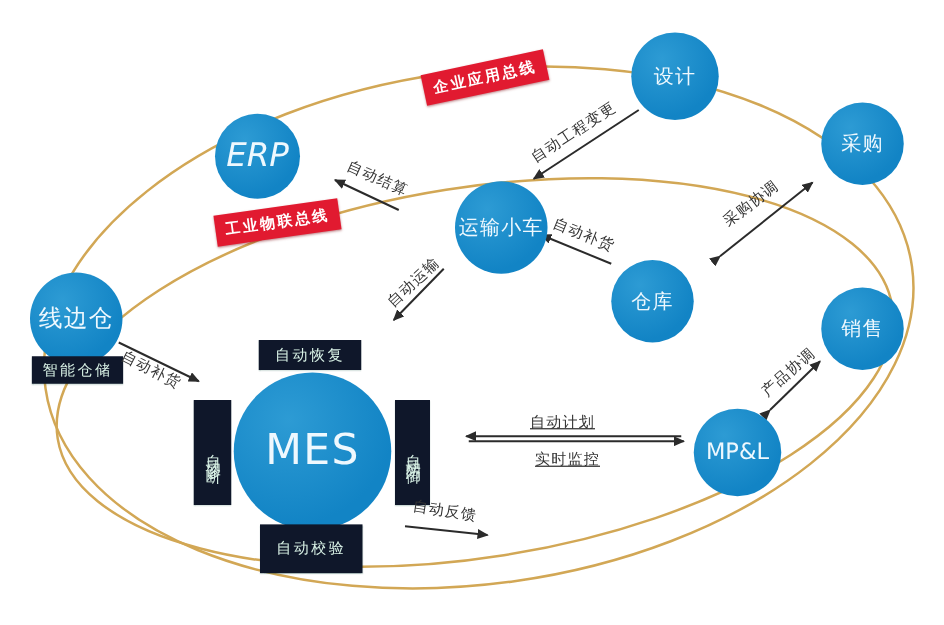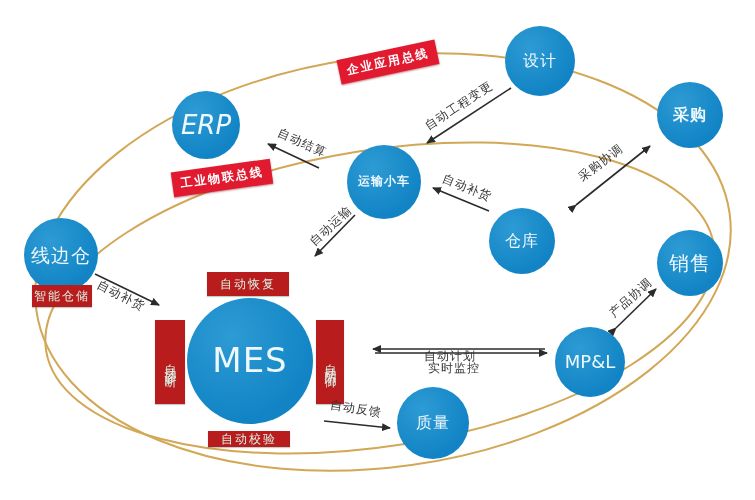"采购" div.node { font-weight: bold -> none }
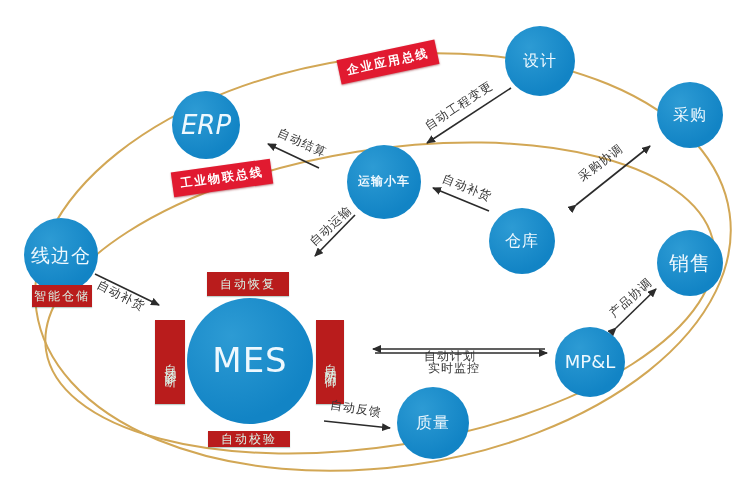"运输小车" div.node { font-size: 12px -> 16px; font-weight: bold -> none; left: 347px -> 364px }
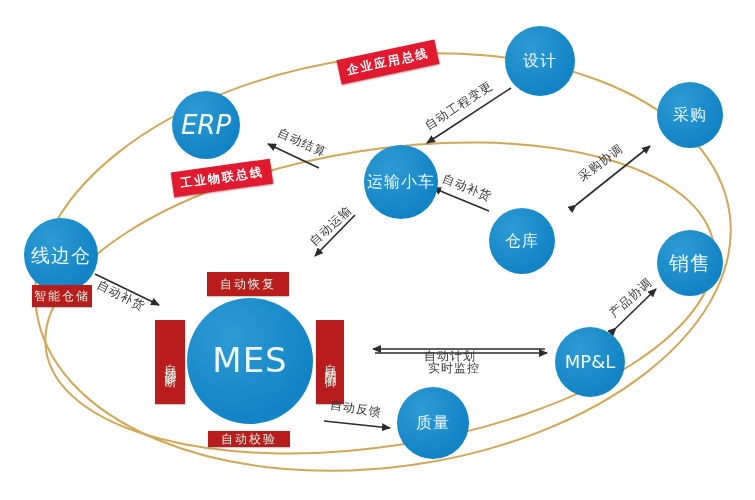"销售" div.node { font-size: 20px -> 16px }
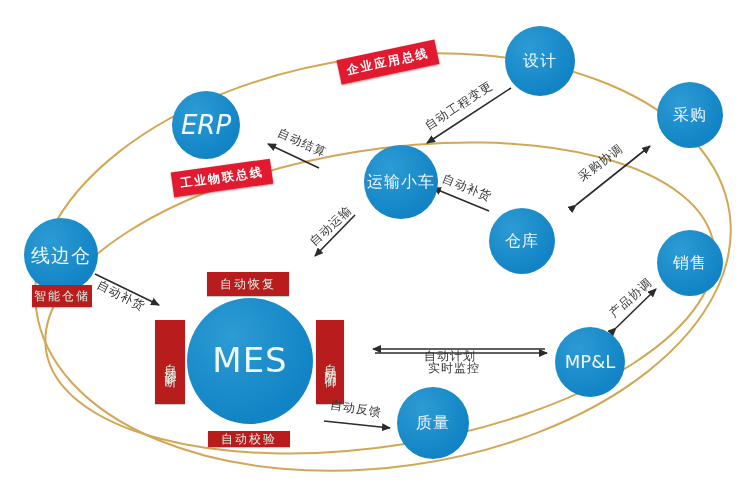"自动恢复" .cap { background: #b91c1c -> #0f172a }
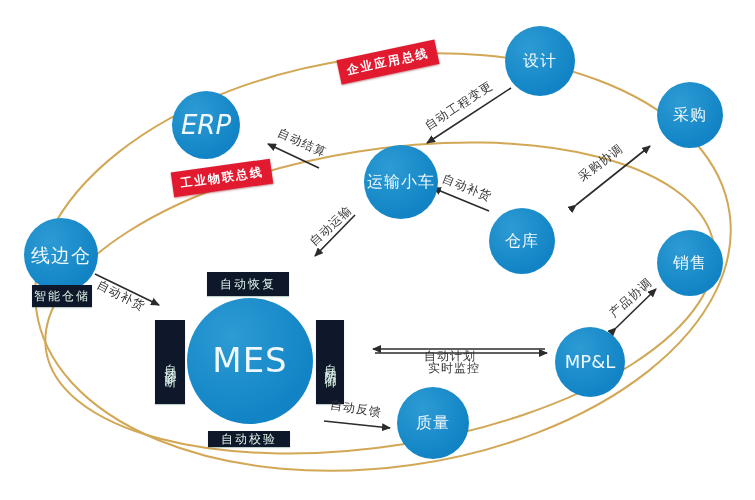"智能仓储" div.cap { width: 60px -> 73px }
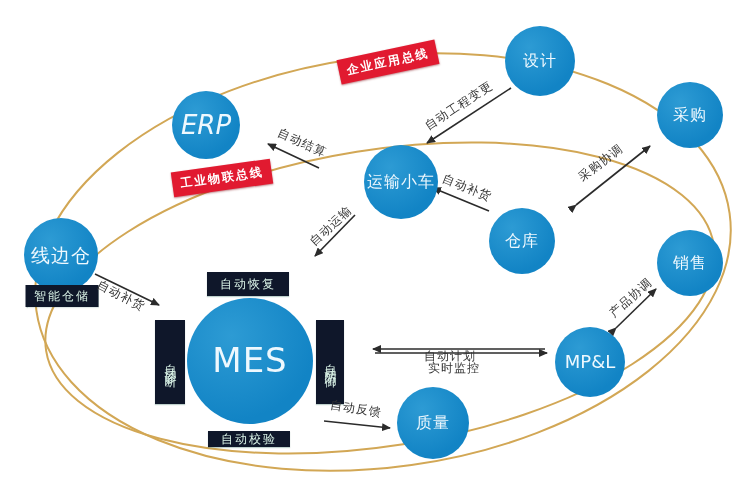"自动计划" div.flow { text-decoration: none -> underline; top: 356px -> 338px }
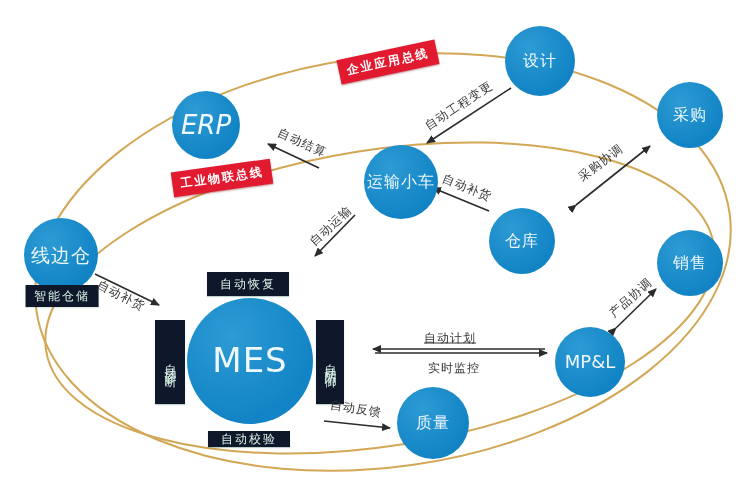"实时监控" div.flow { text-decoration: none -> underline }
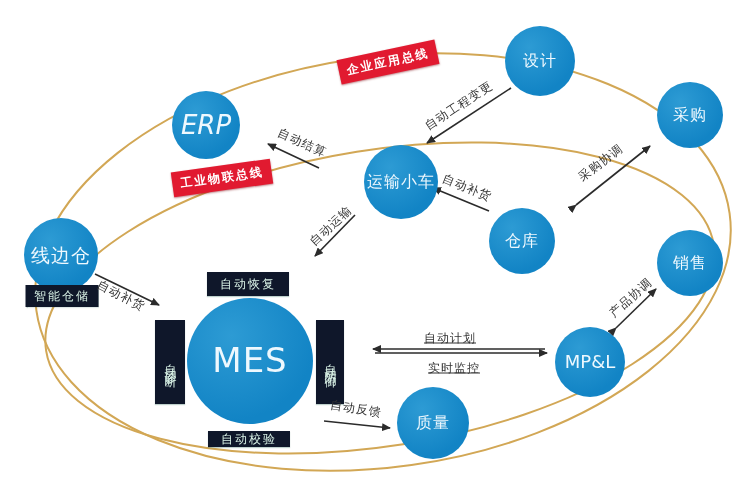"质量" div.node { html: <div>质量</div> -> none }
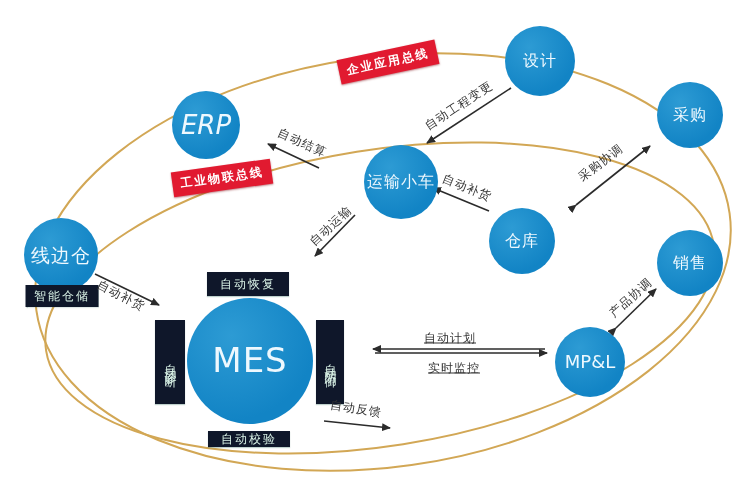"自动校验" div.cap { height: 16px -> 39px }
